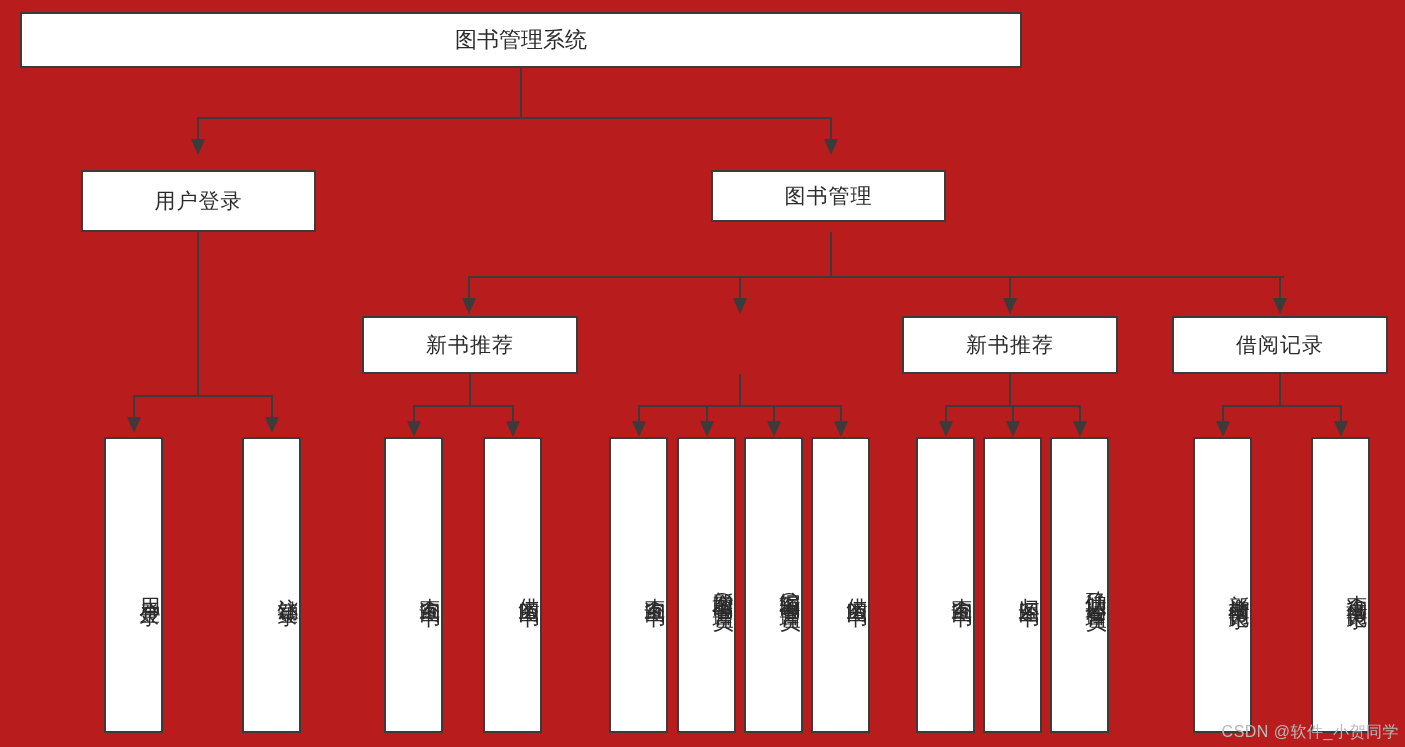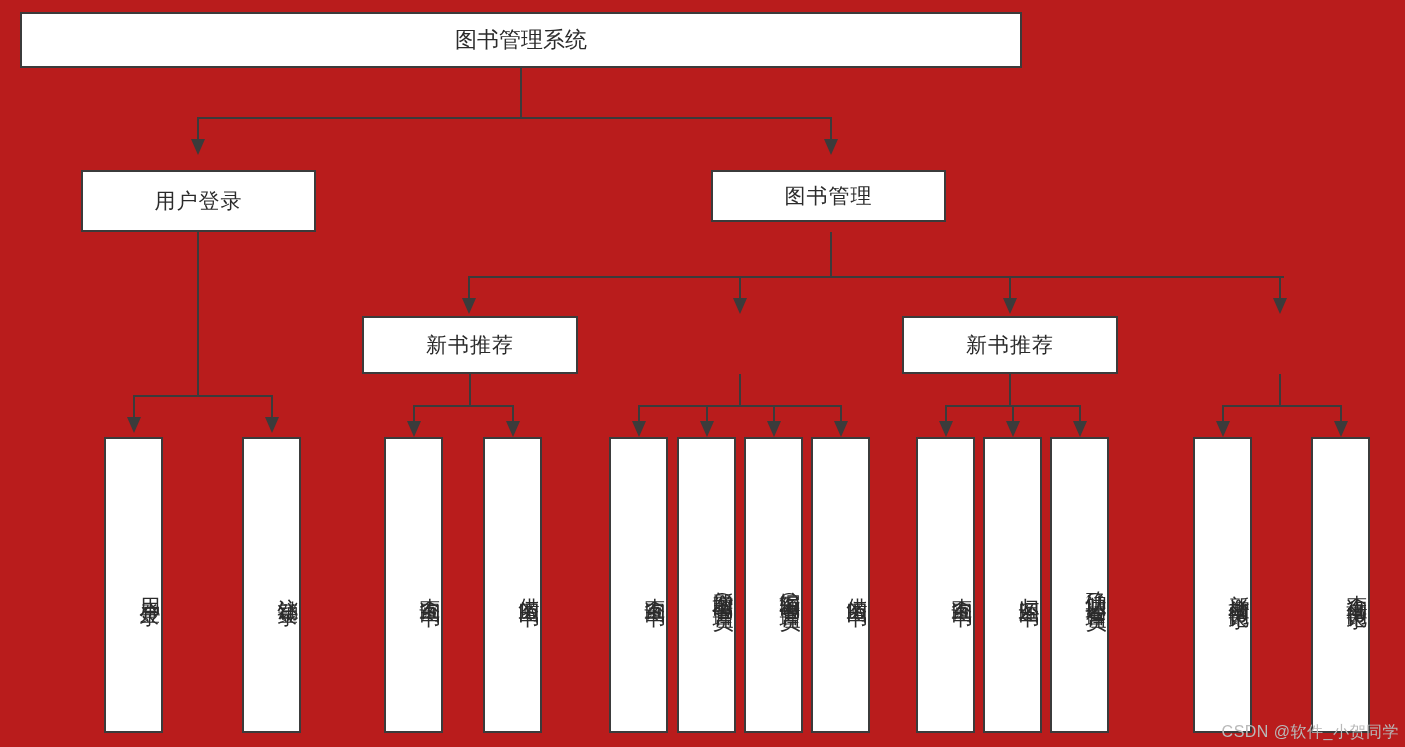"借阅记录" div.node { html: none -> <div> <span>借阅记录</span> </div> }
